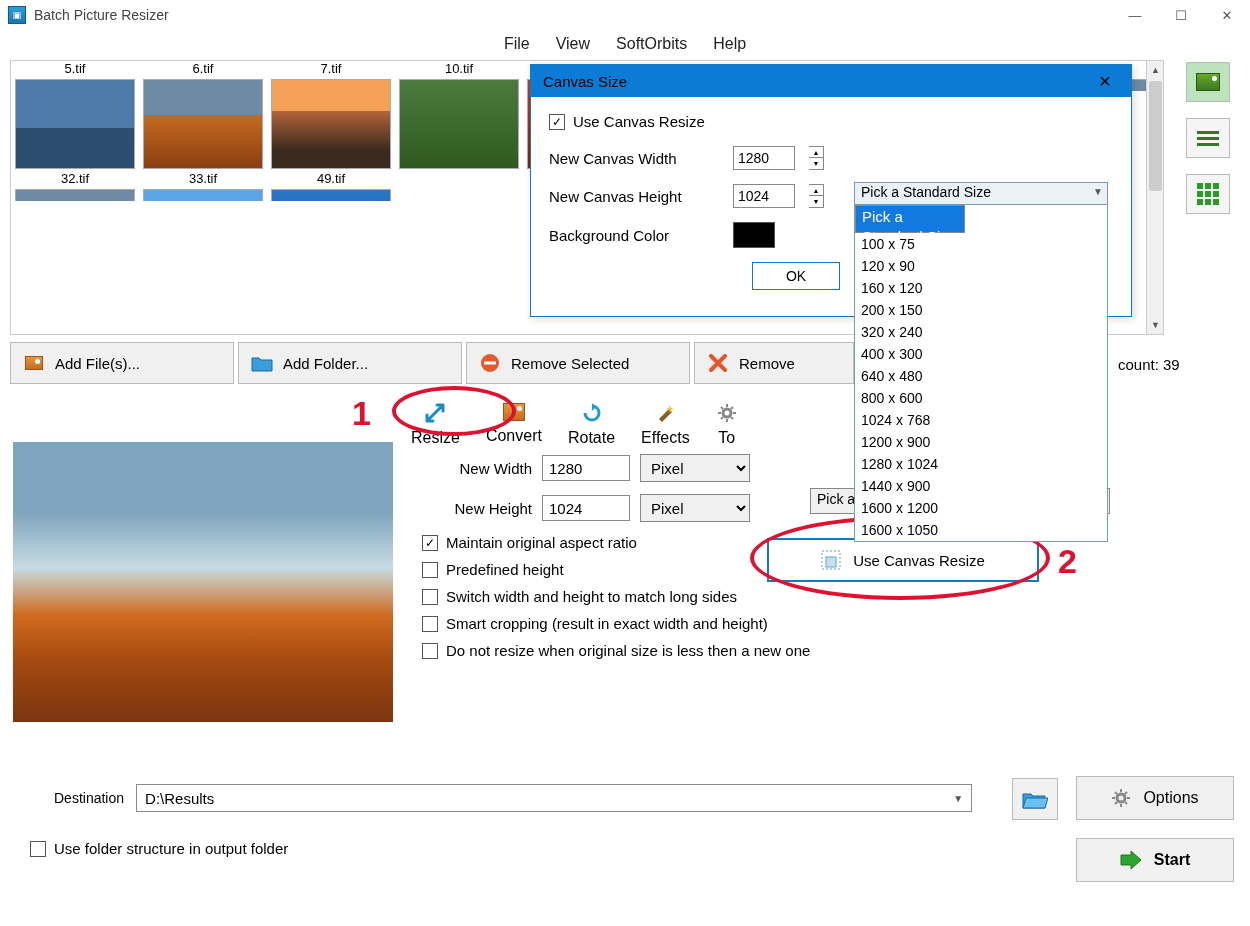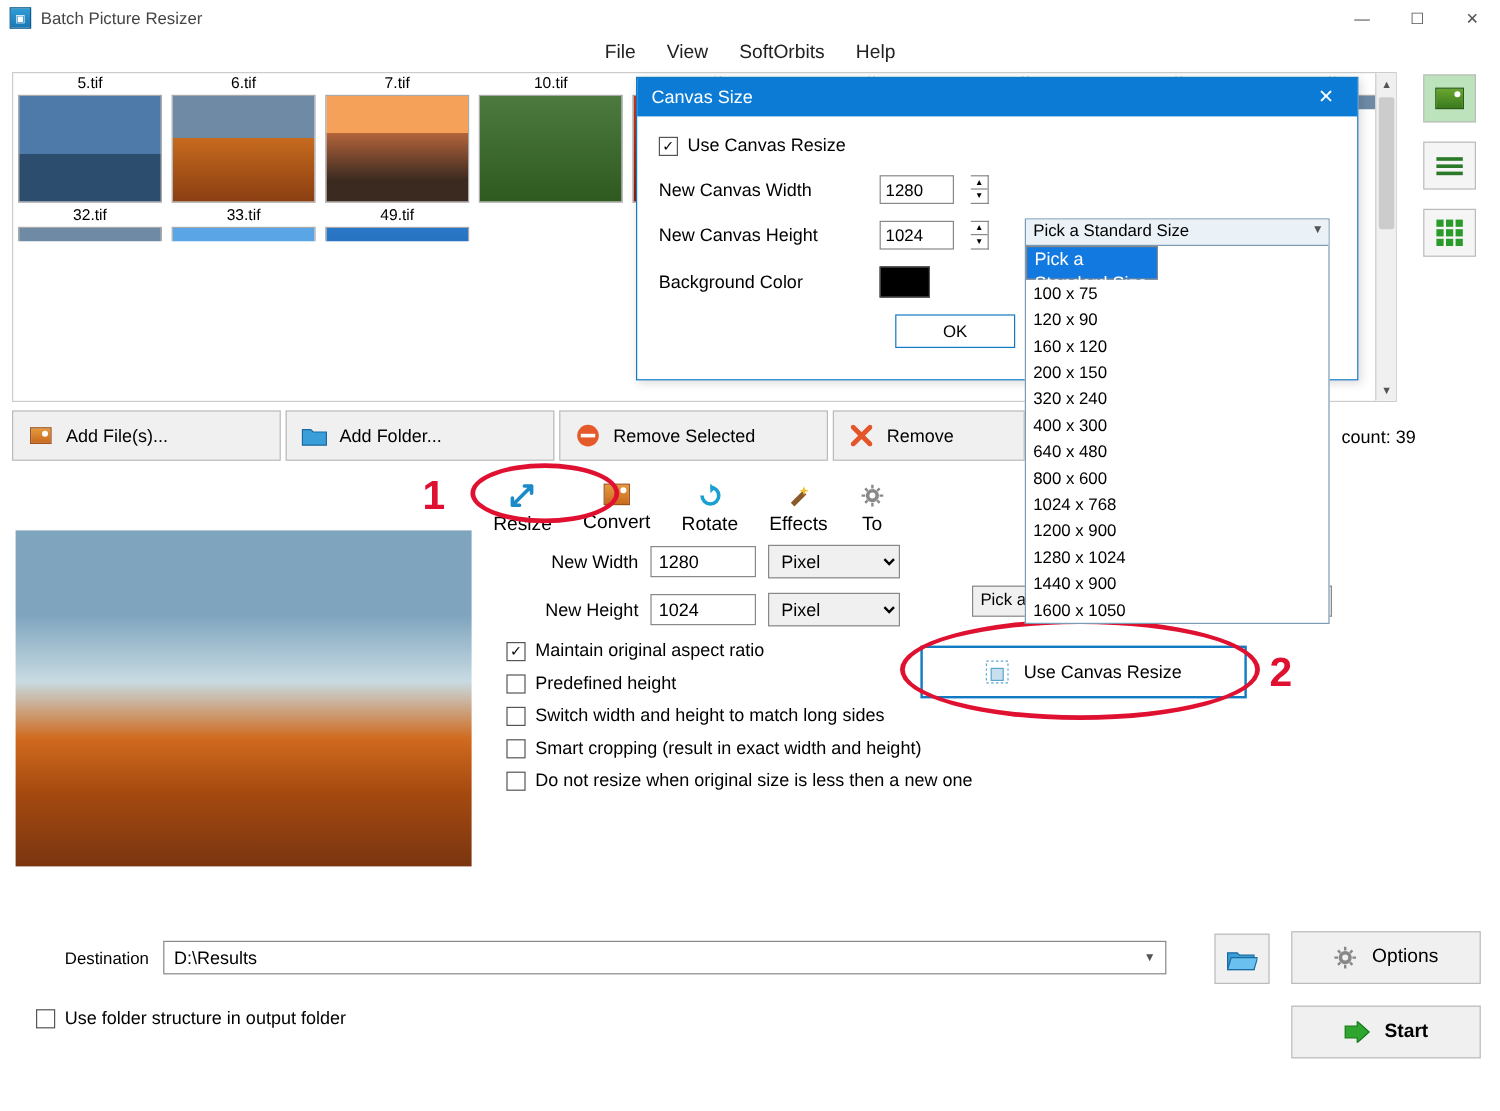"Canvas Size" .dialog .dtitle { color: #ffffff -> #000000 }
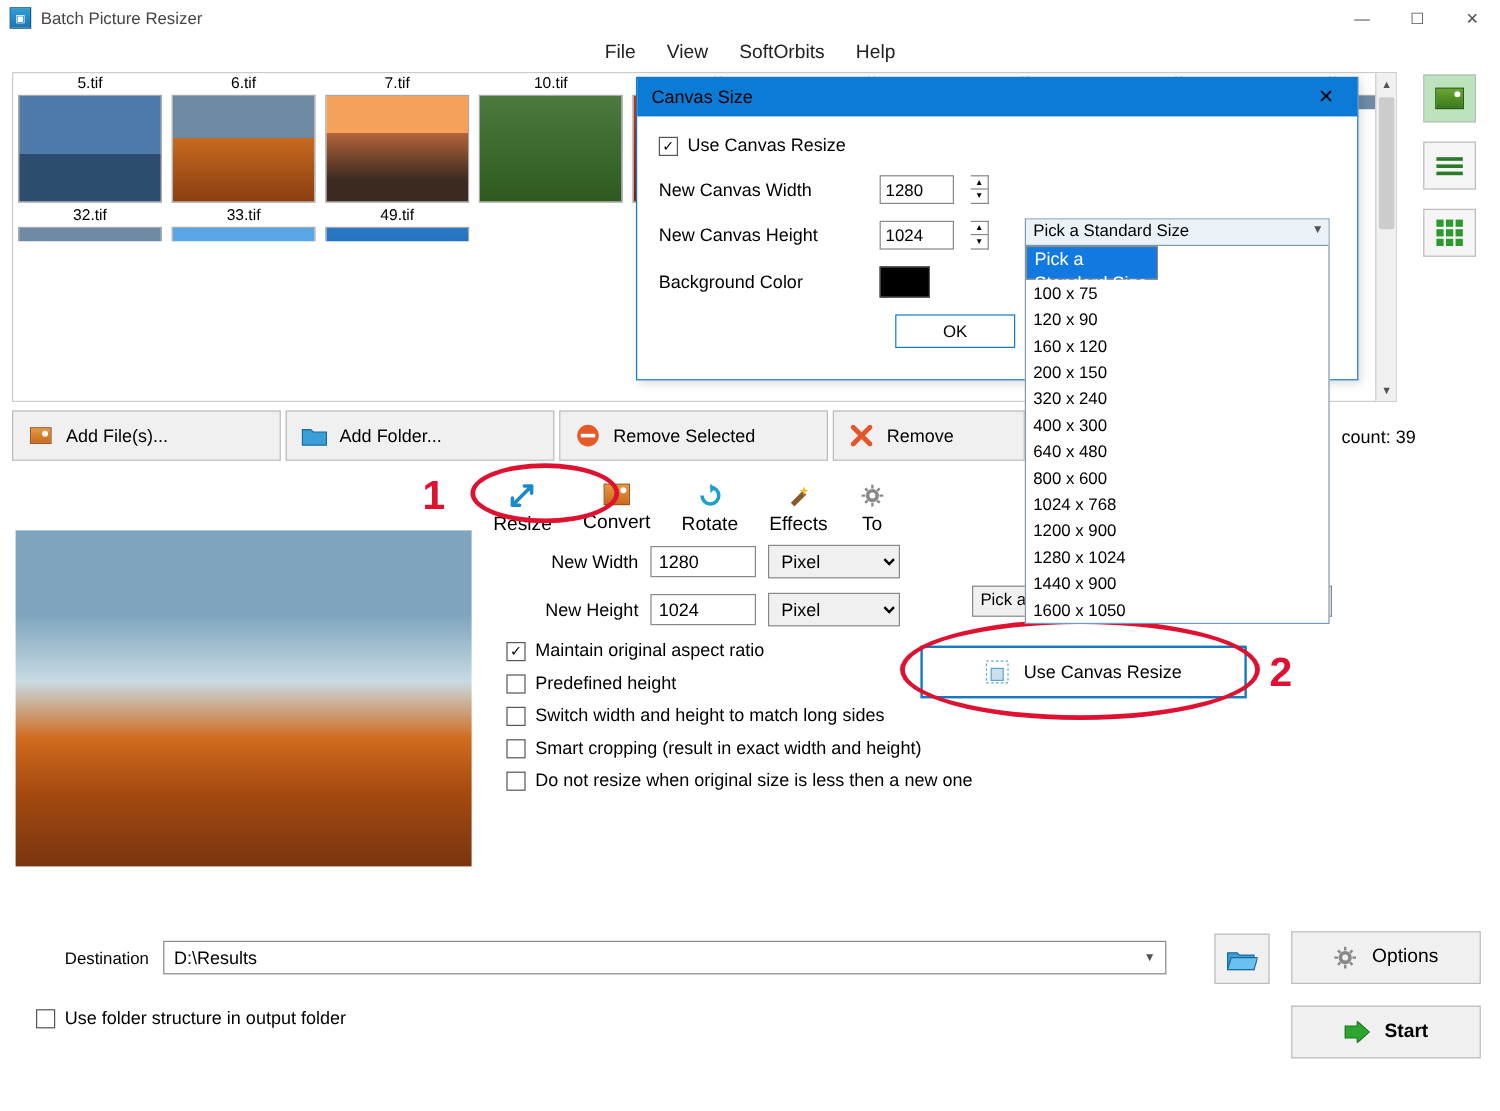"OK" .dlg-btn { width: 100px -> 88px }
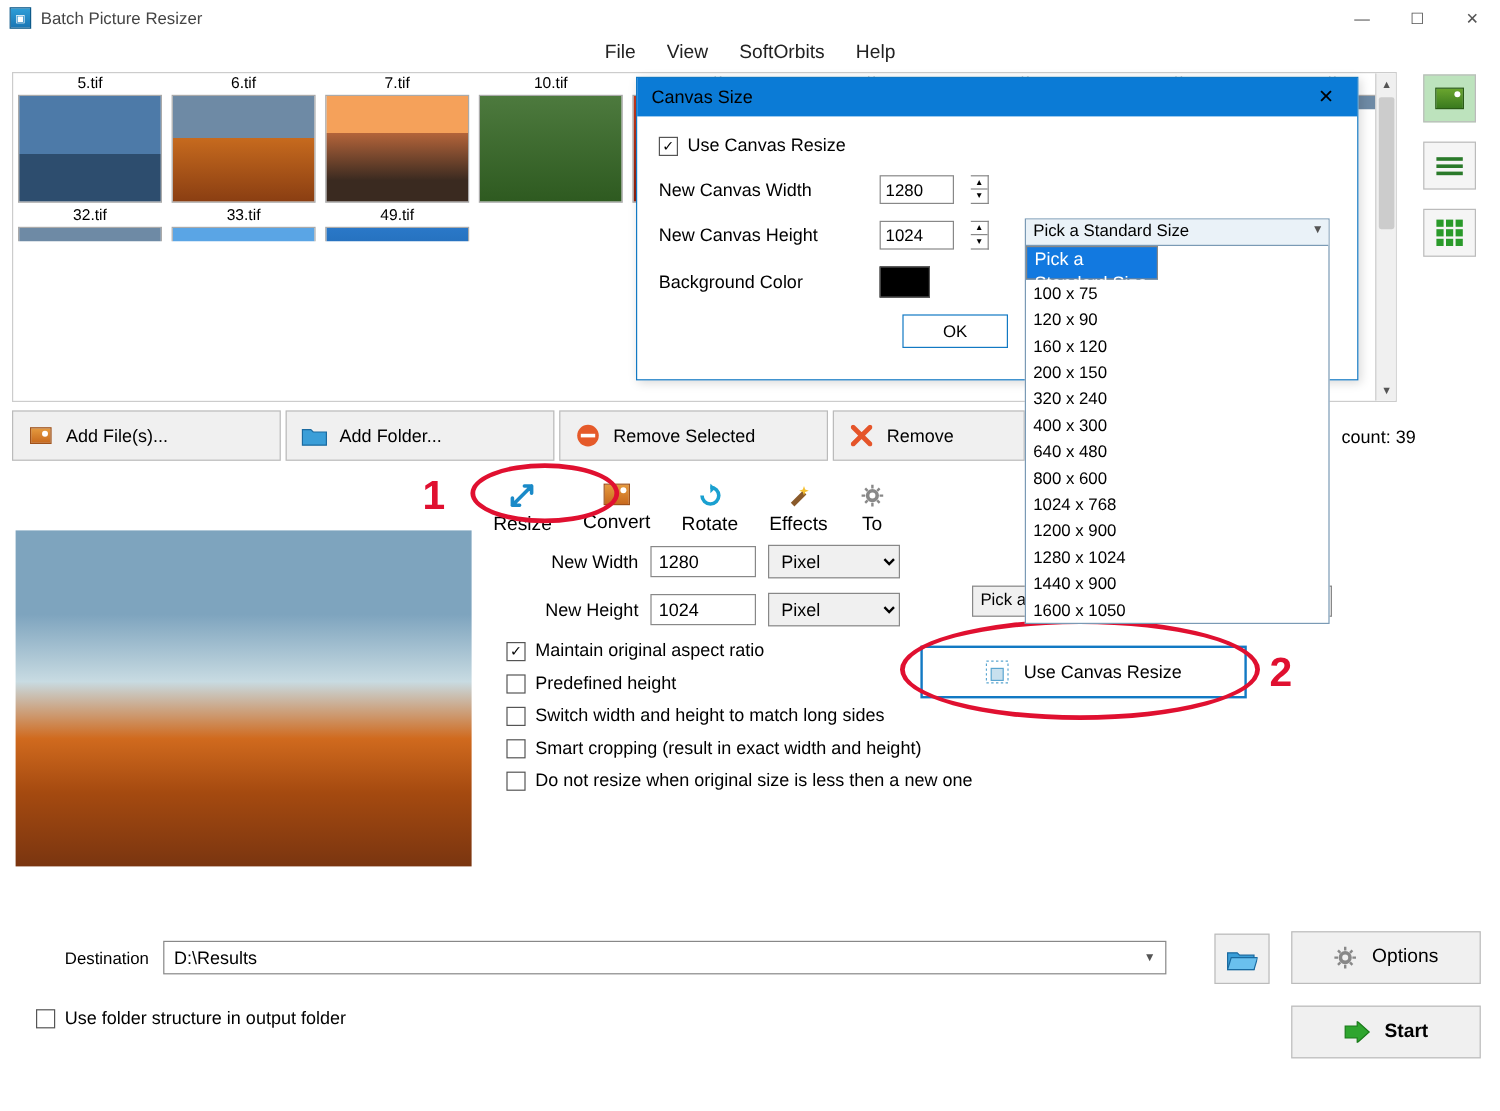"1600 x 1200" div.opt { html: none -> <div>1600 x 1200</div> }
